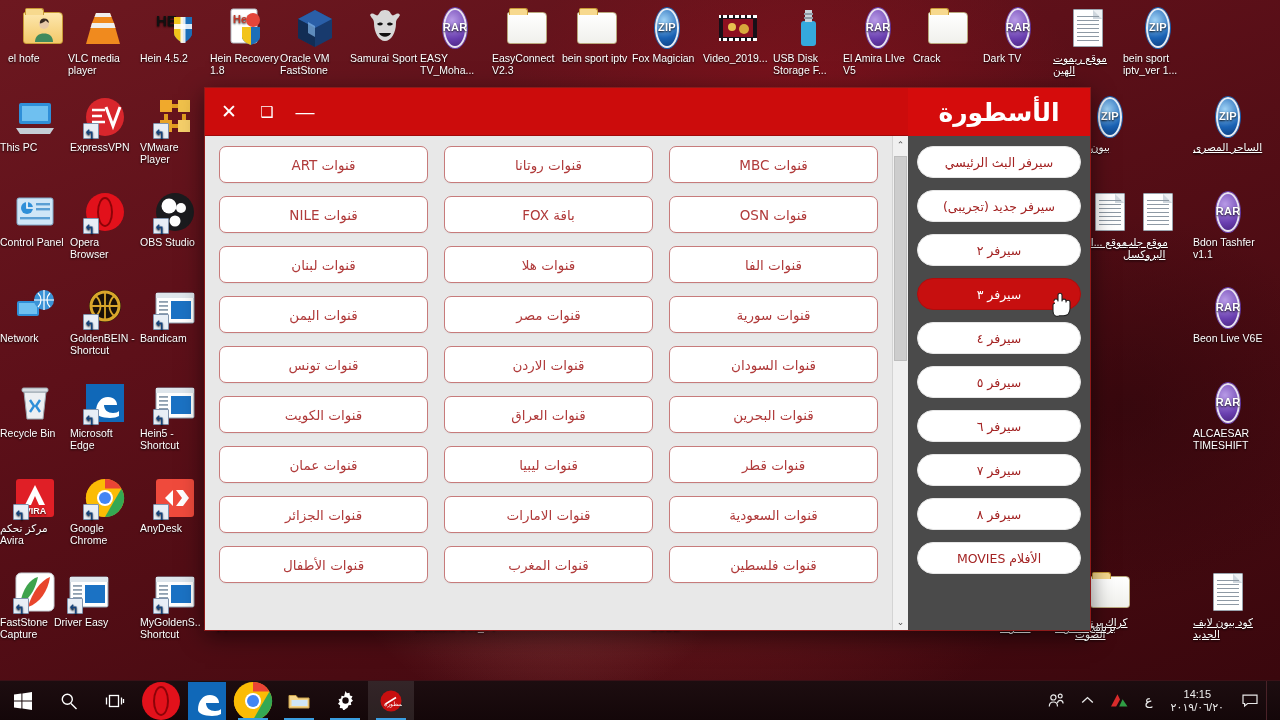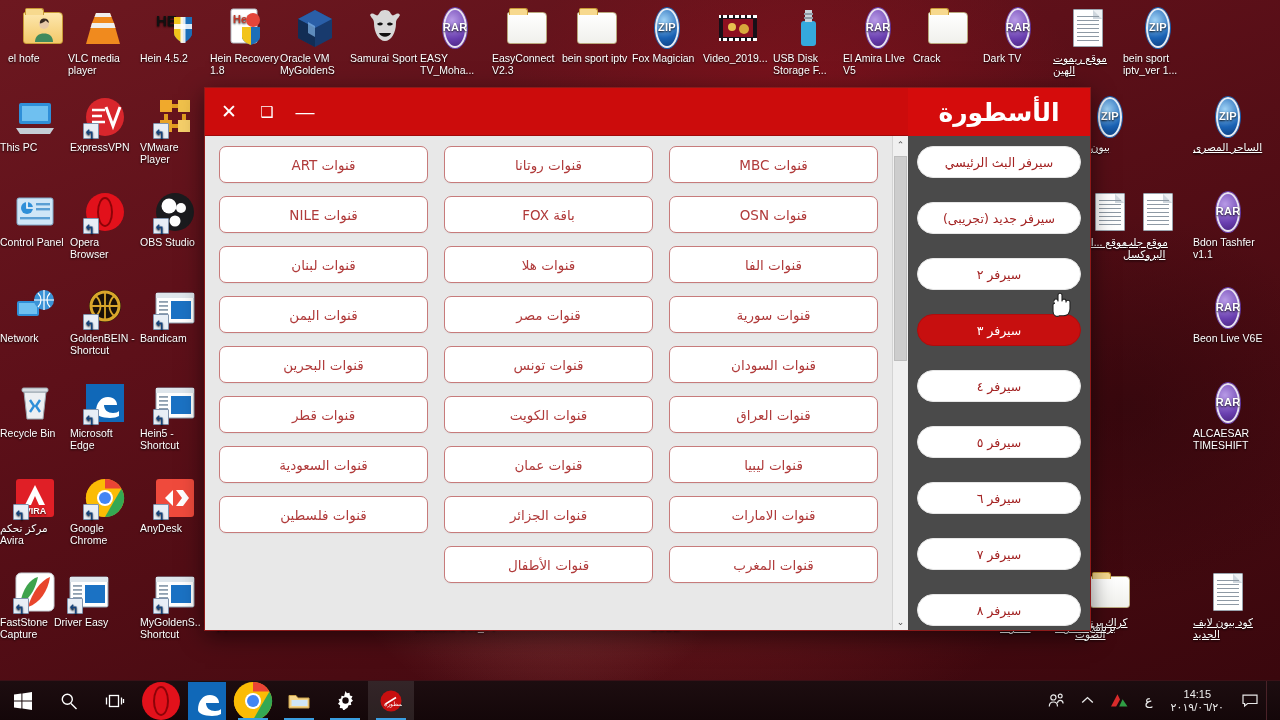"Oracle VM MyGoldenS" span.lbl { text: MyGoldenS -> FastStone }
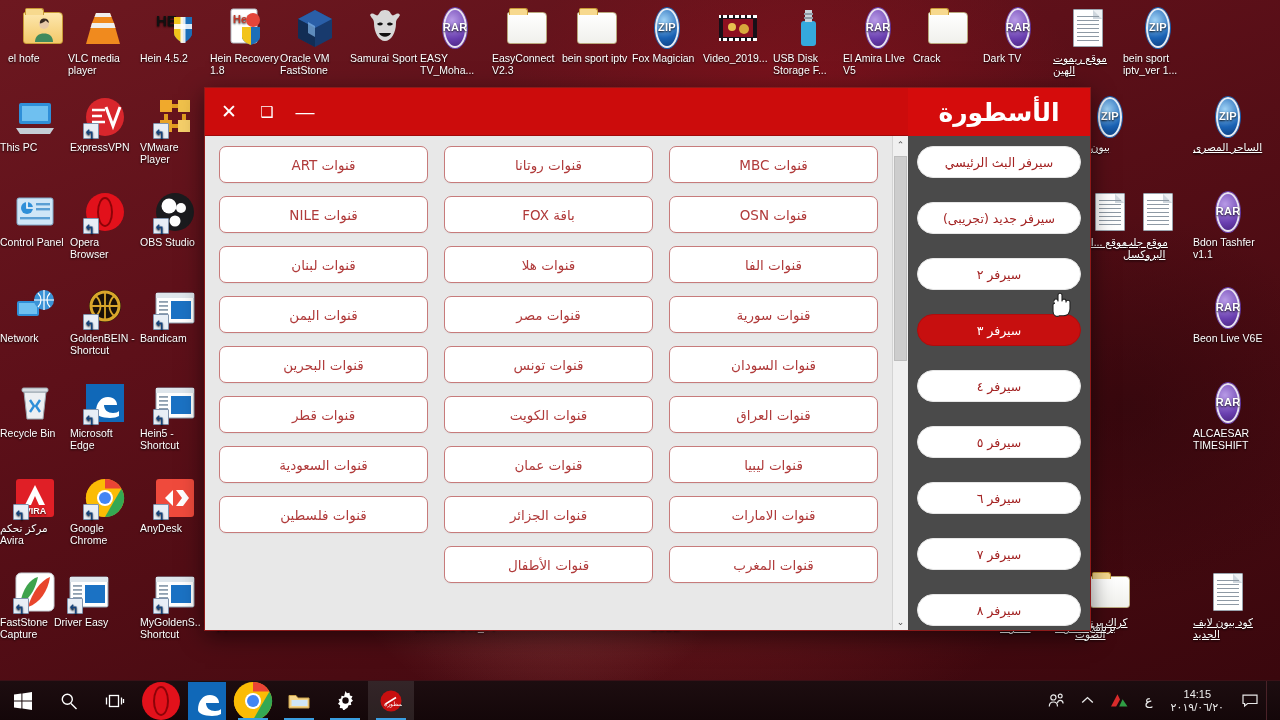"سيرفر البث الرئيسي" .srv-btn { margin-bottom: 24px -> 12px }
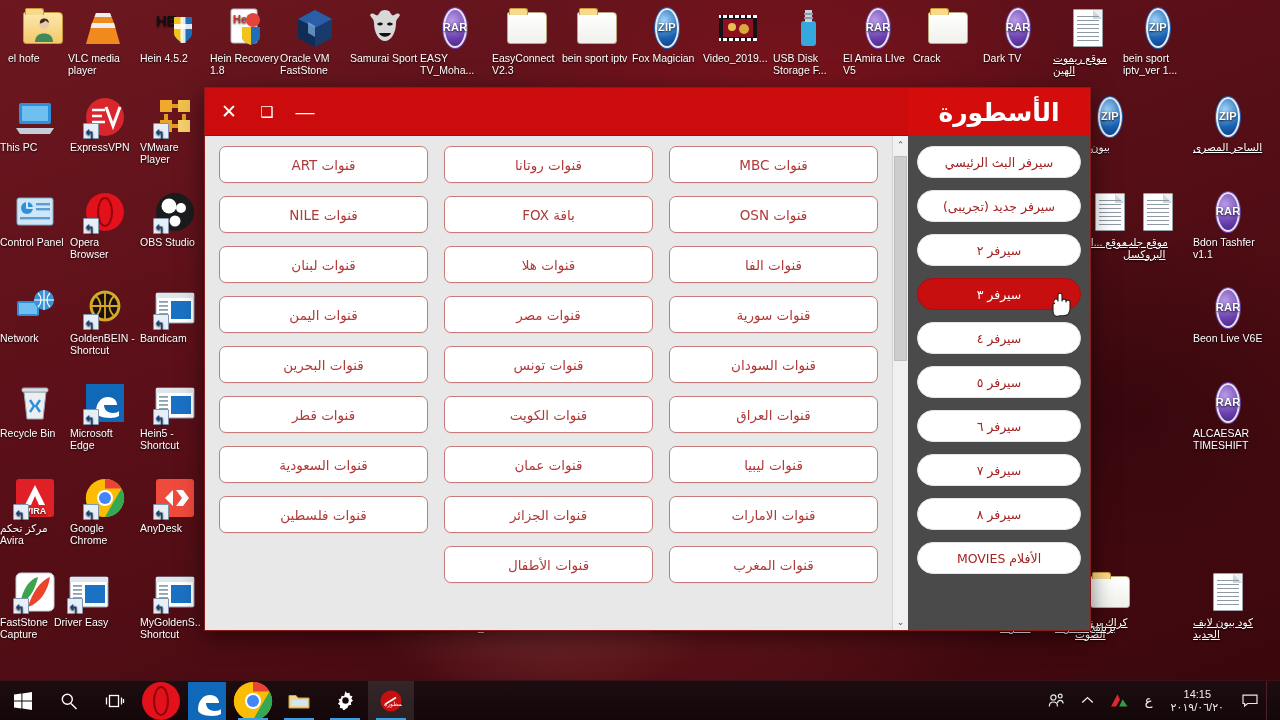"قنوات الاردن" div.ch-btn { html: none -> <div>قنوات الاردن</div> }
